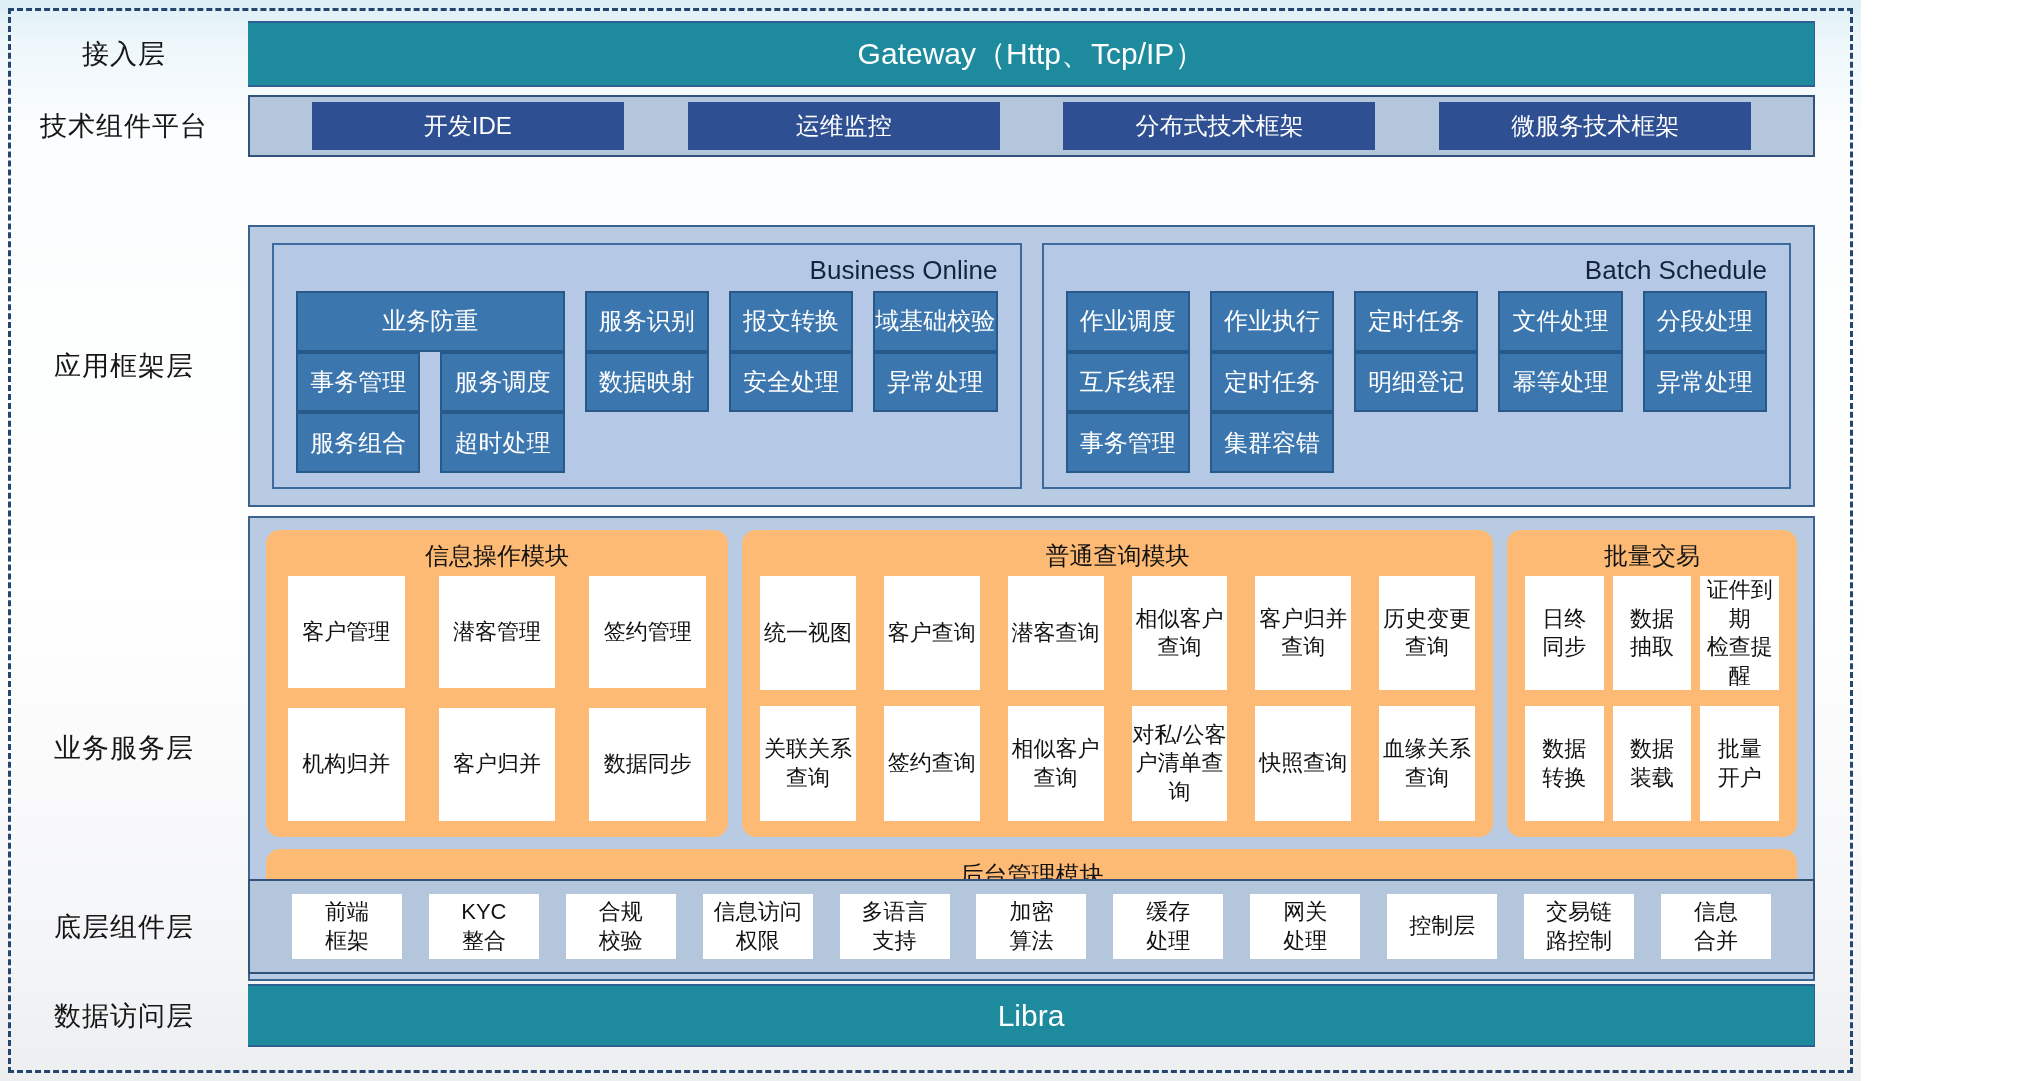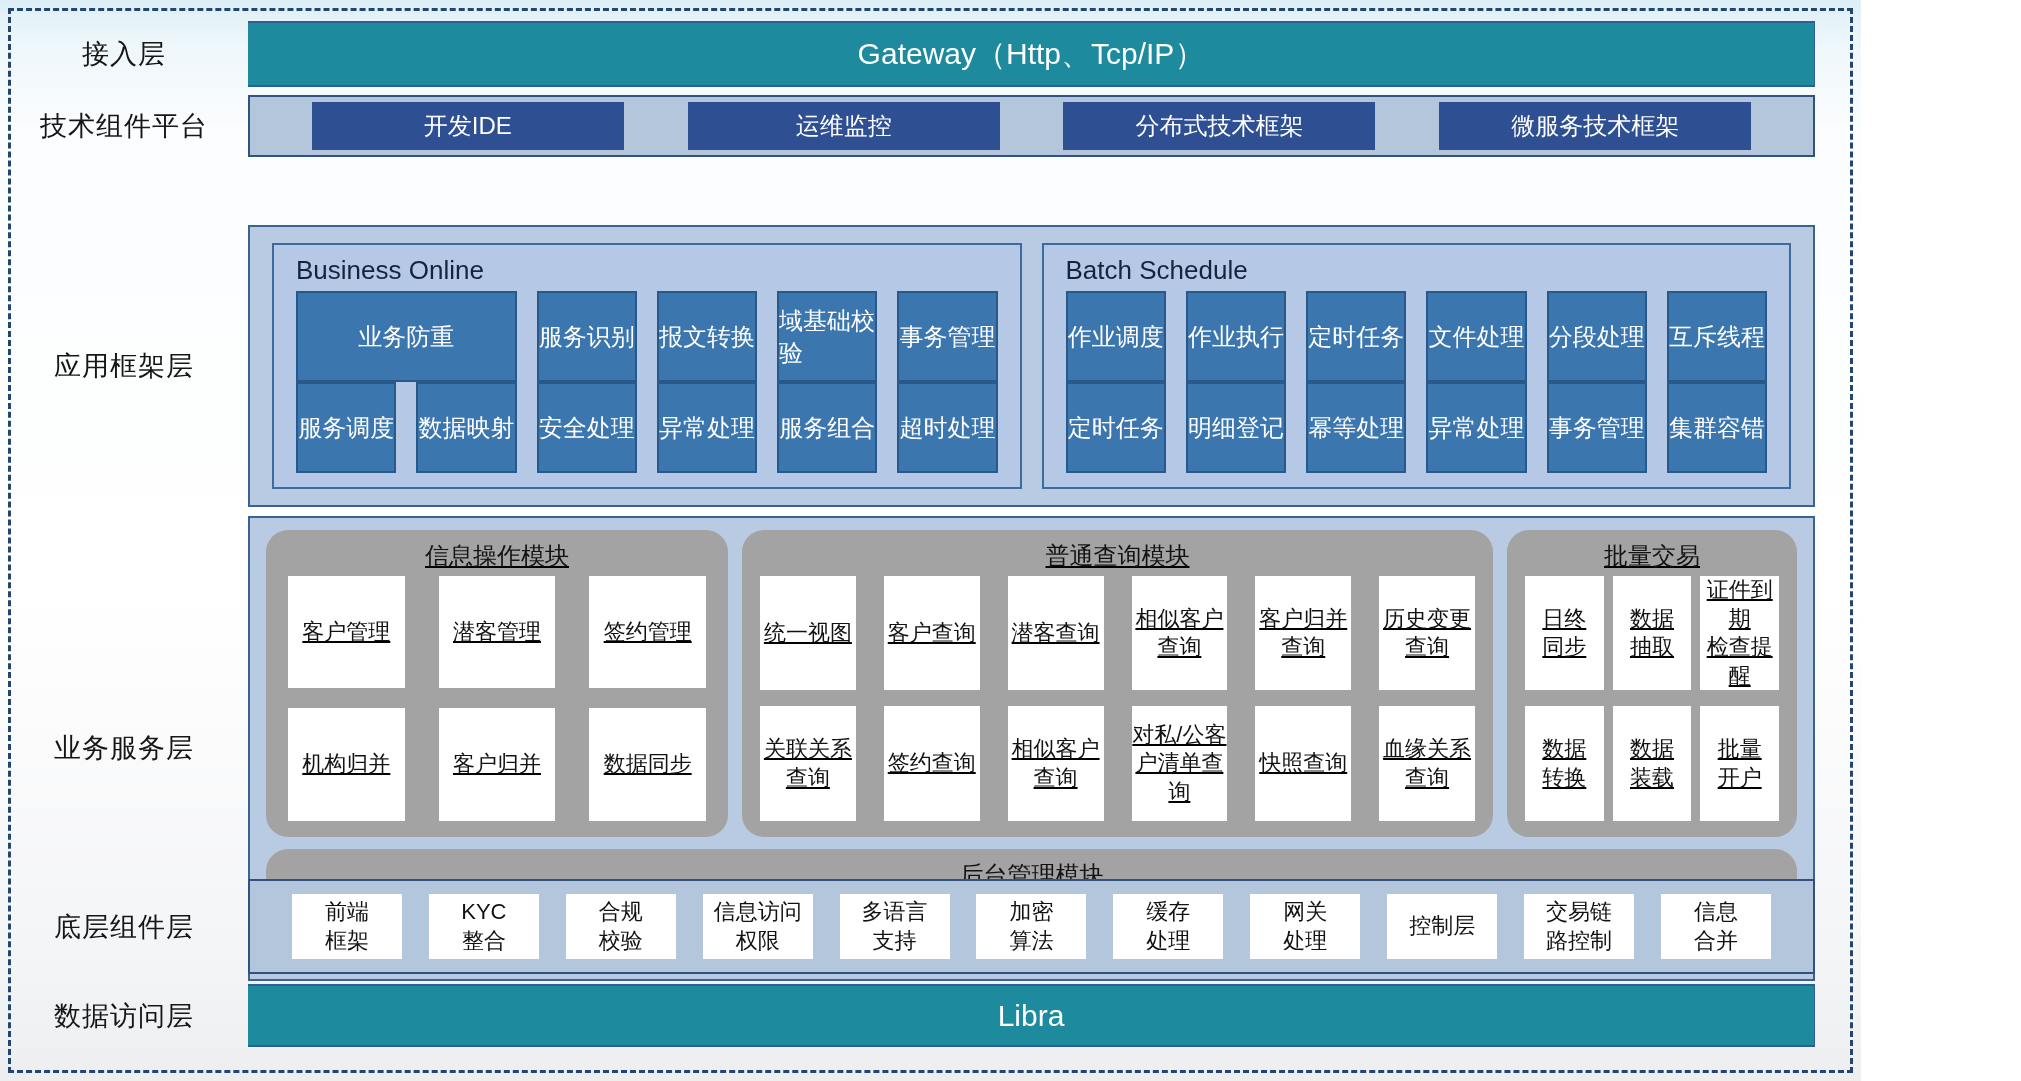"Business Online" .app-panel-title { text-align: left -> right }
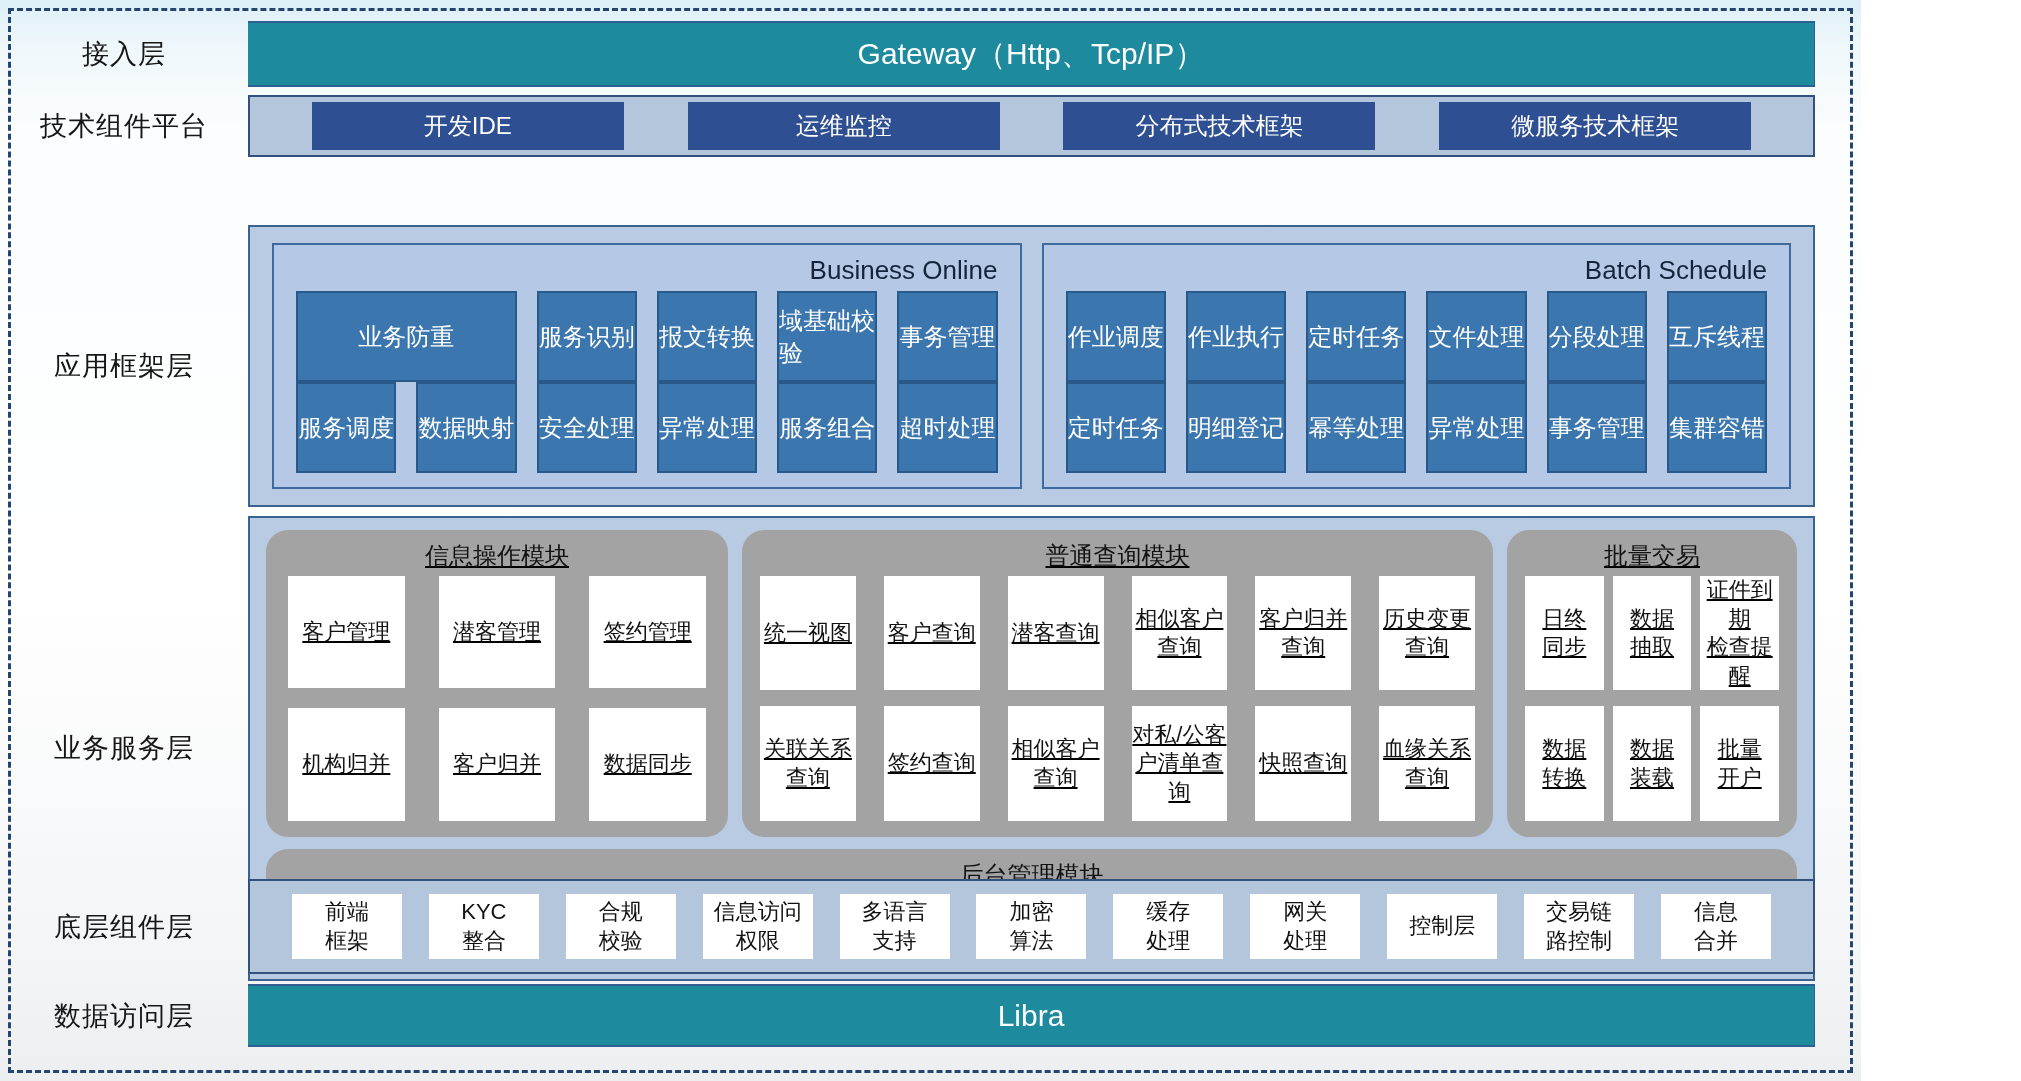"业务防重" .app-grid { grid-template-columns: repeat(6, 1fr) -> repeat(5, 1fr) }
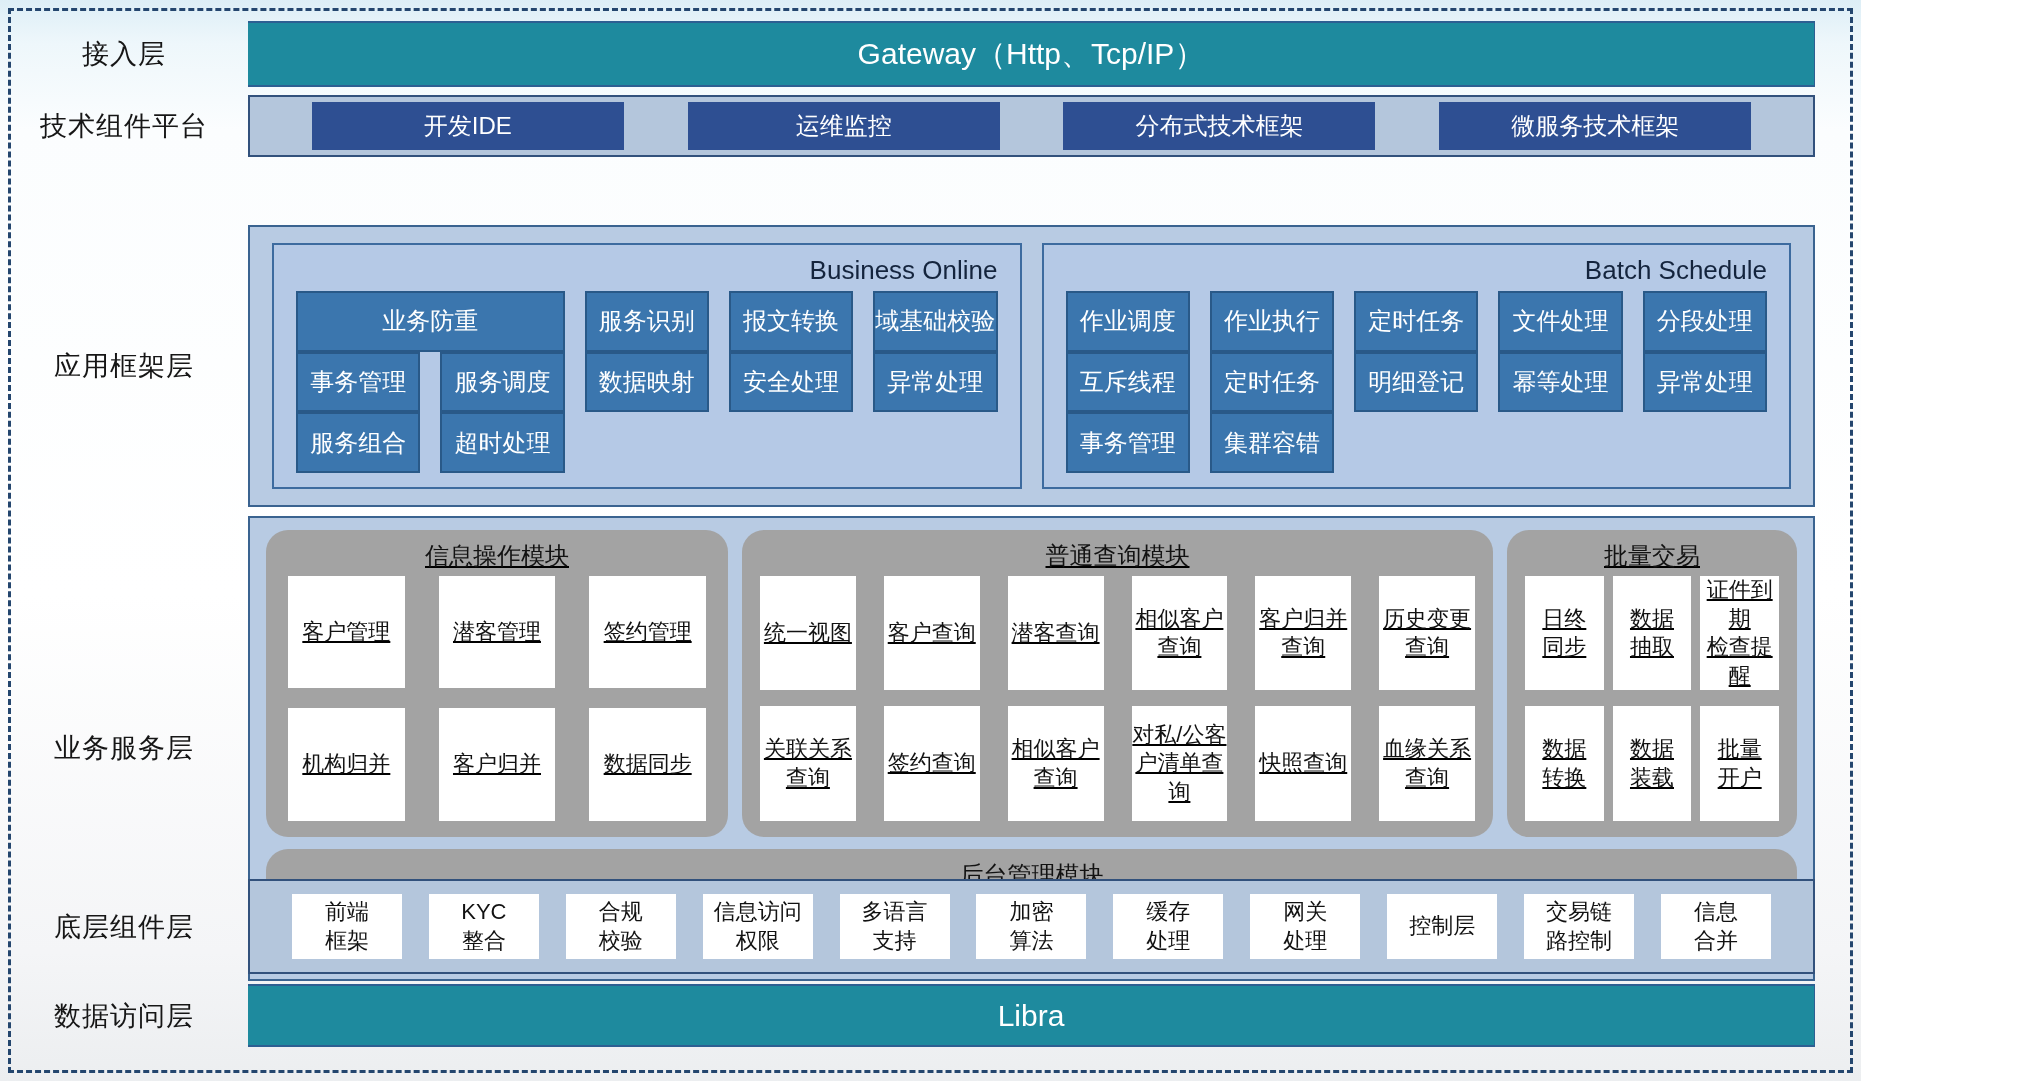"信息操作模块" .svc-panel { background: #a3a3a3 -> #fdba74; border-radius: 22px -> 14px; text-decoration: underline -> none }
